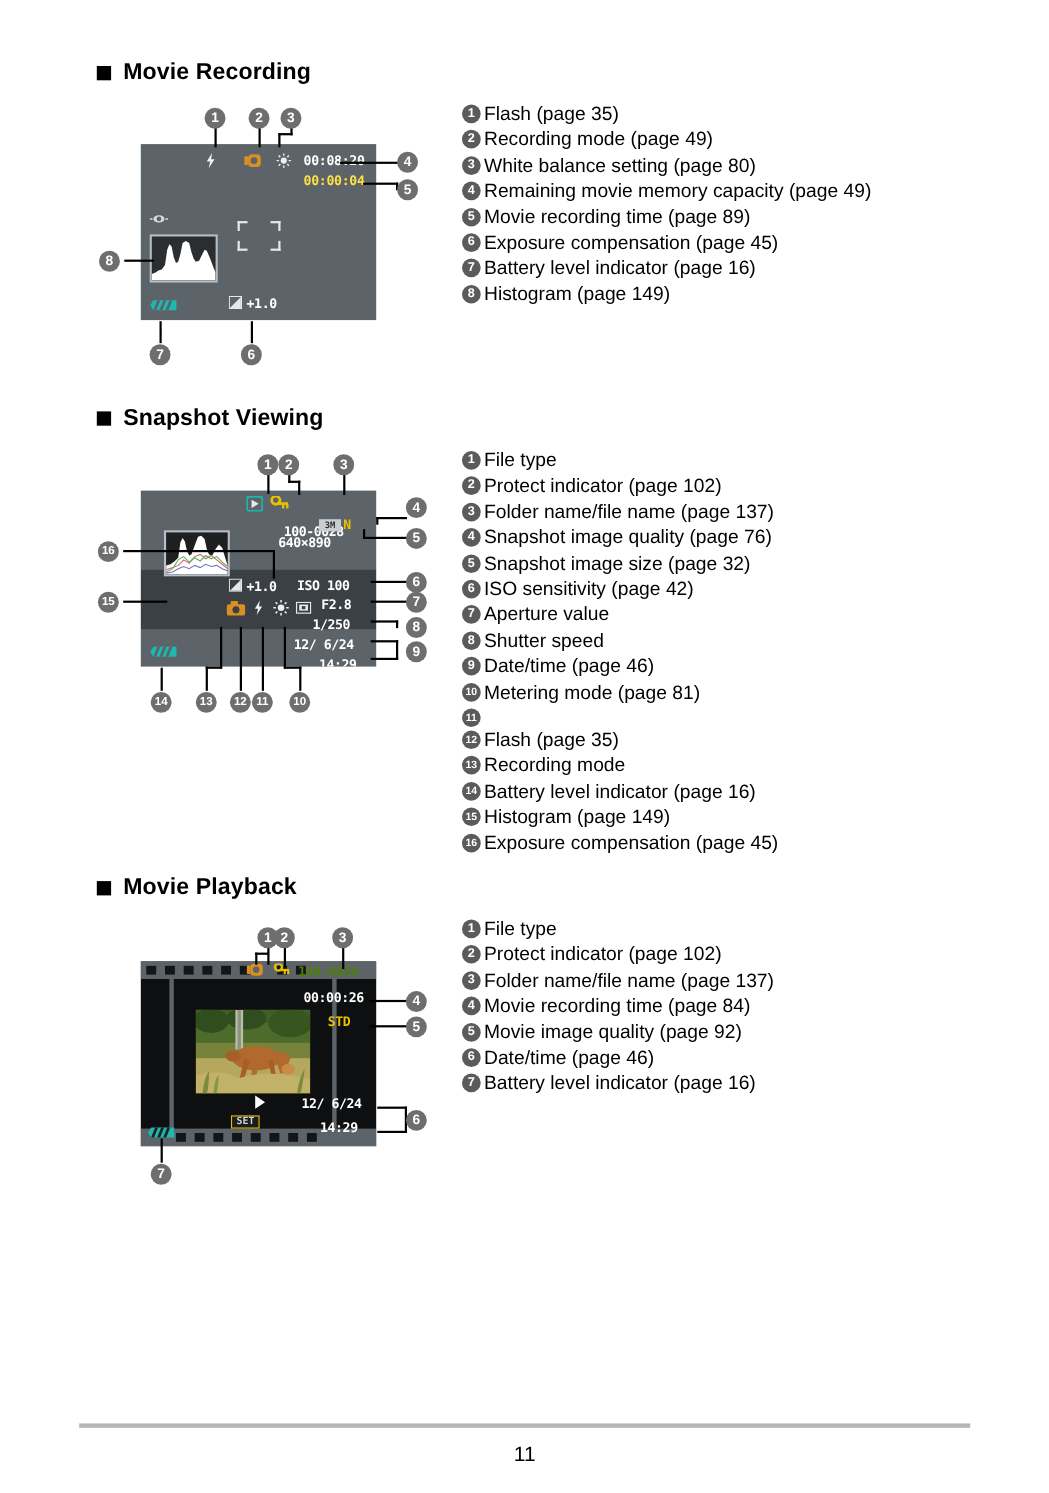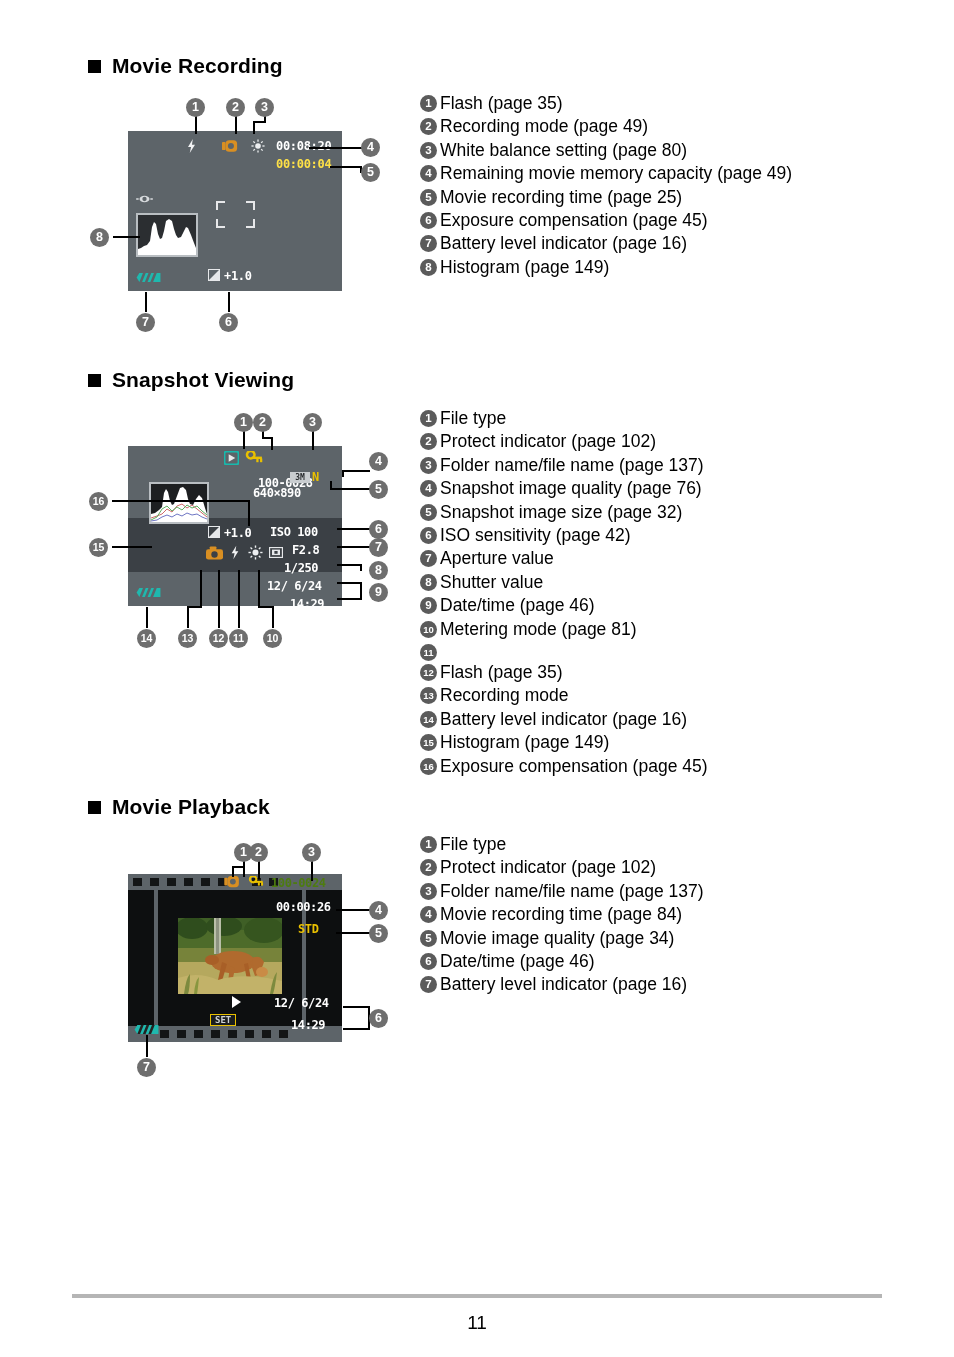"Movie recording time (page 25)" span.legend-text { text: 25 -> 89 }
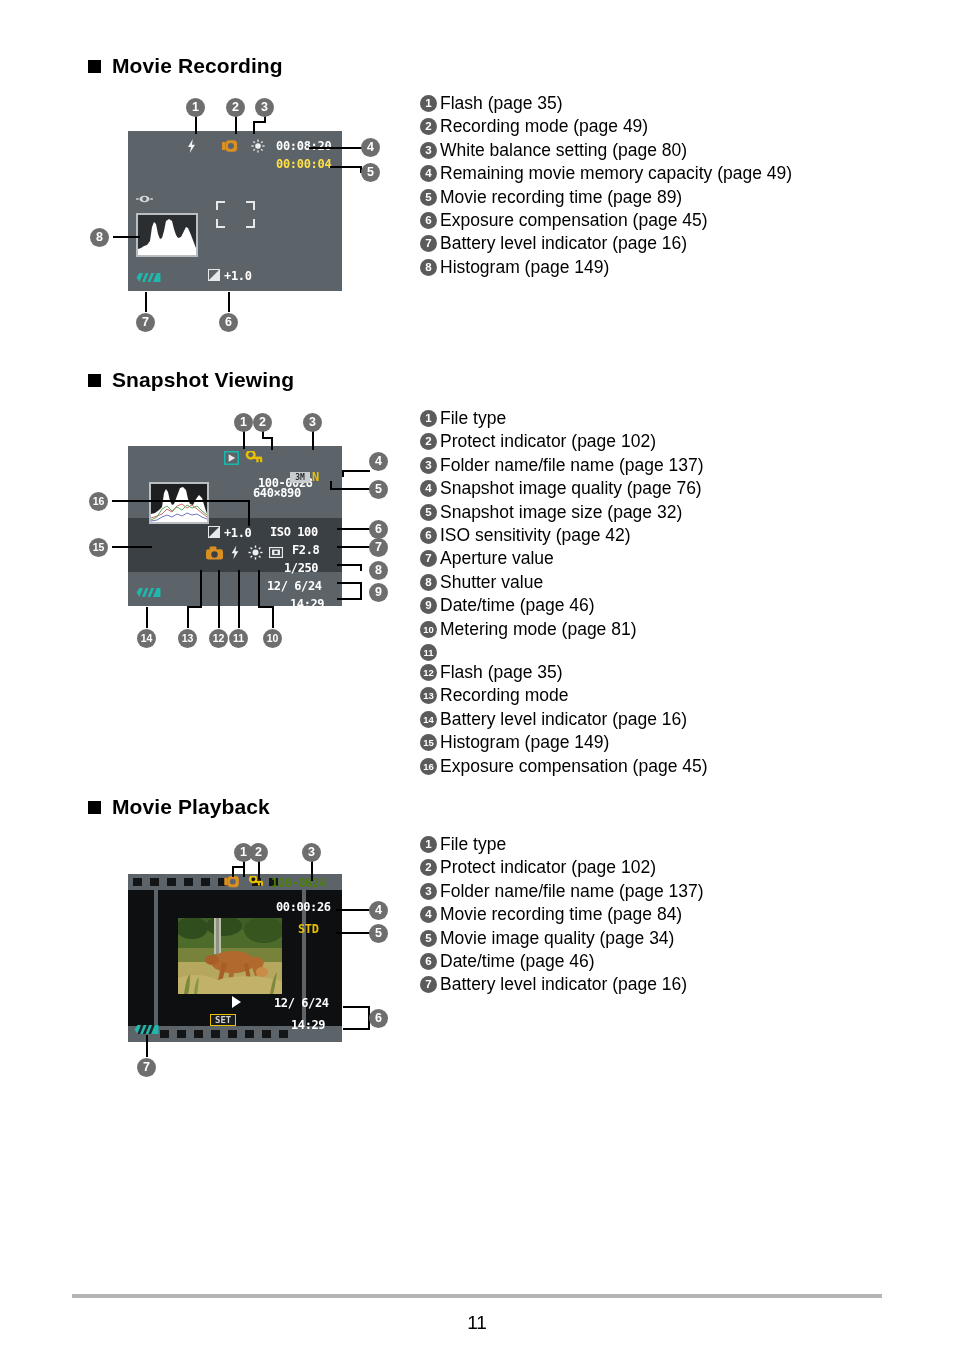"Shutter value" span.legend-text { text: value -> speed }
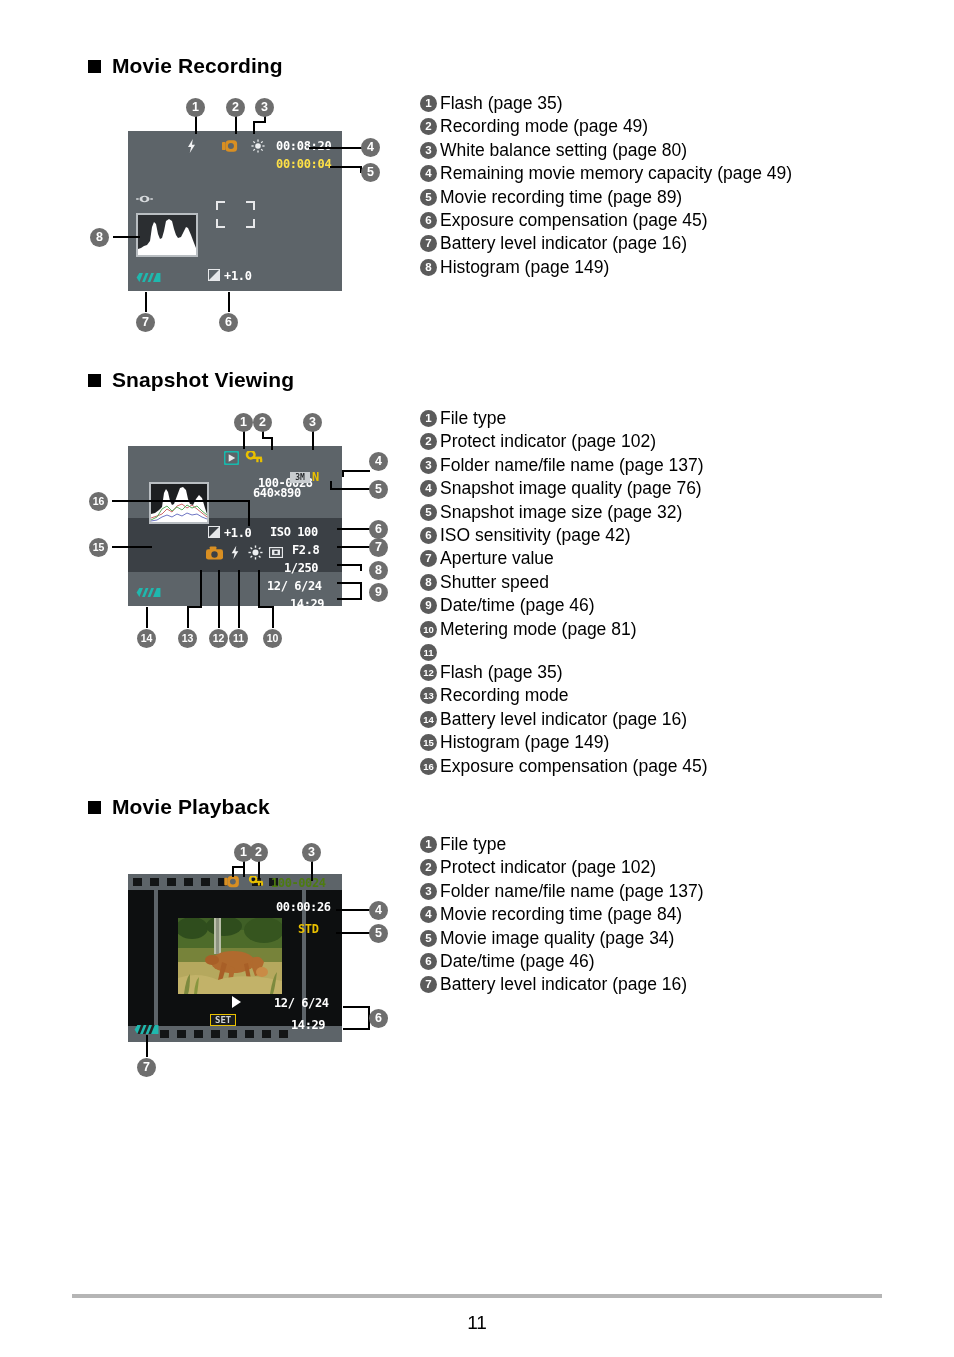"Movie image quality (page 34)" span.legend-text { text: 34 -> 92 }
